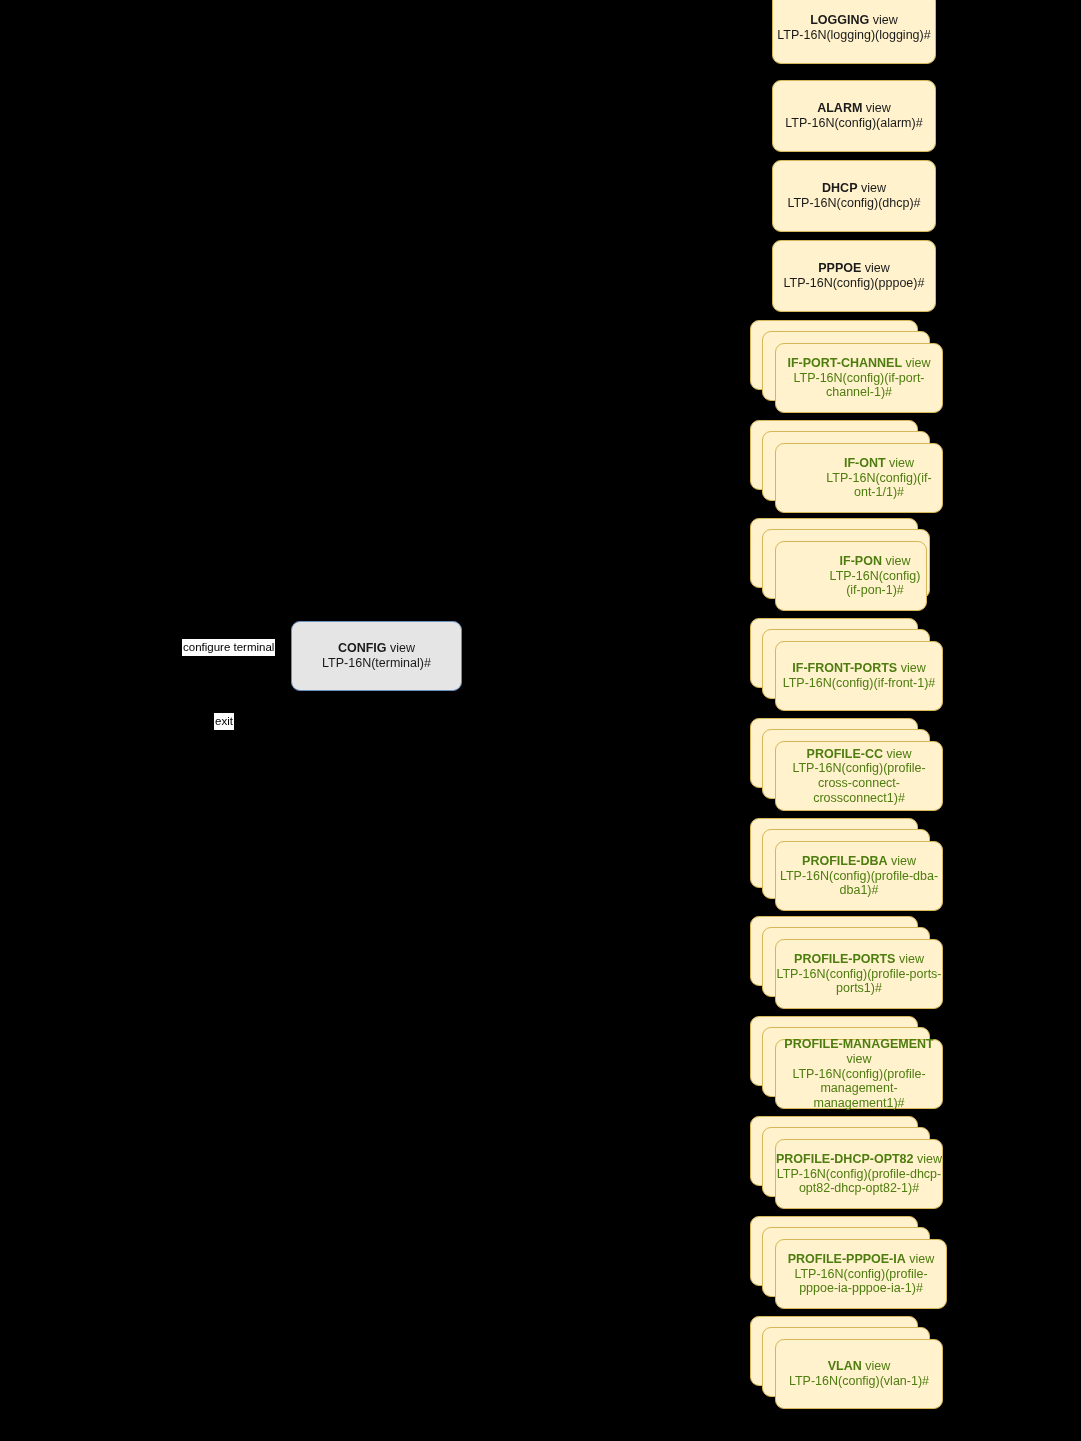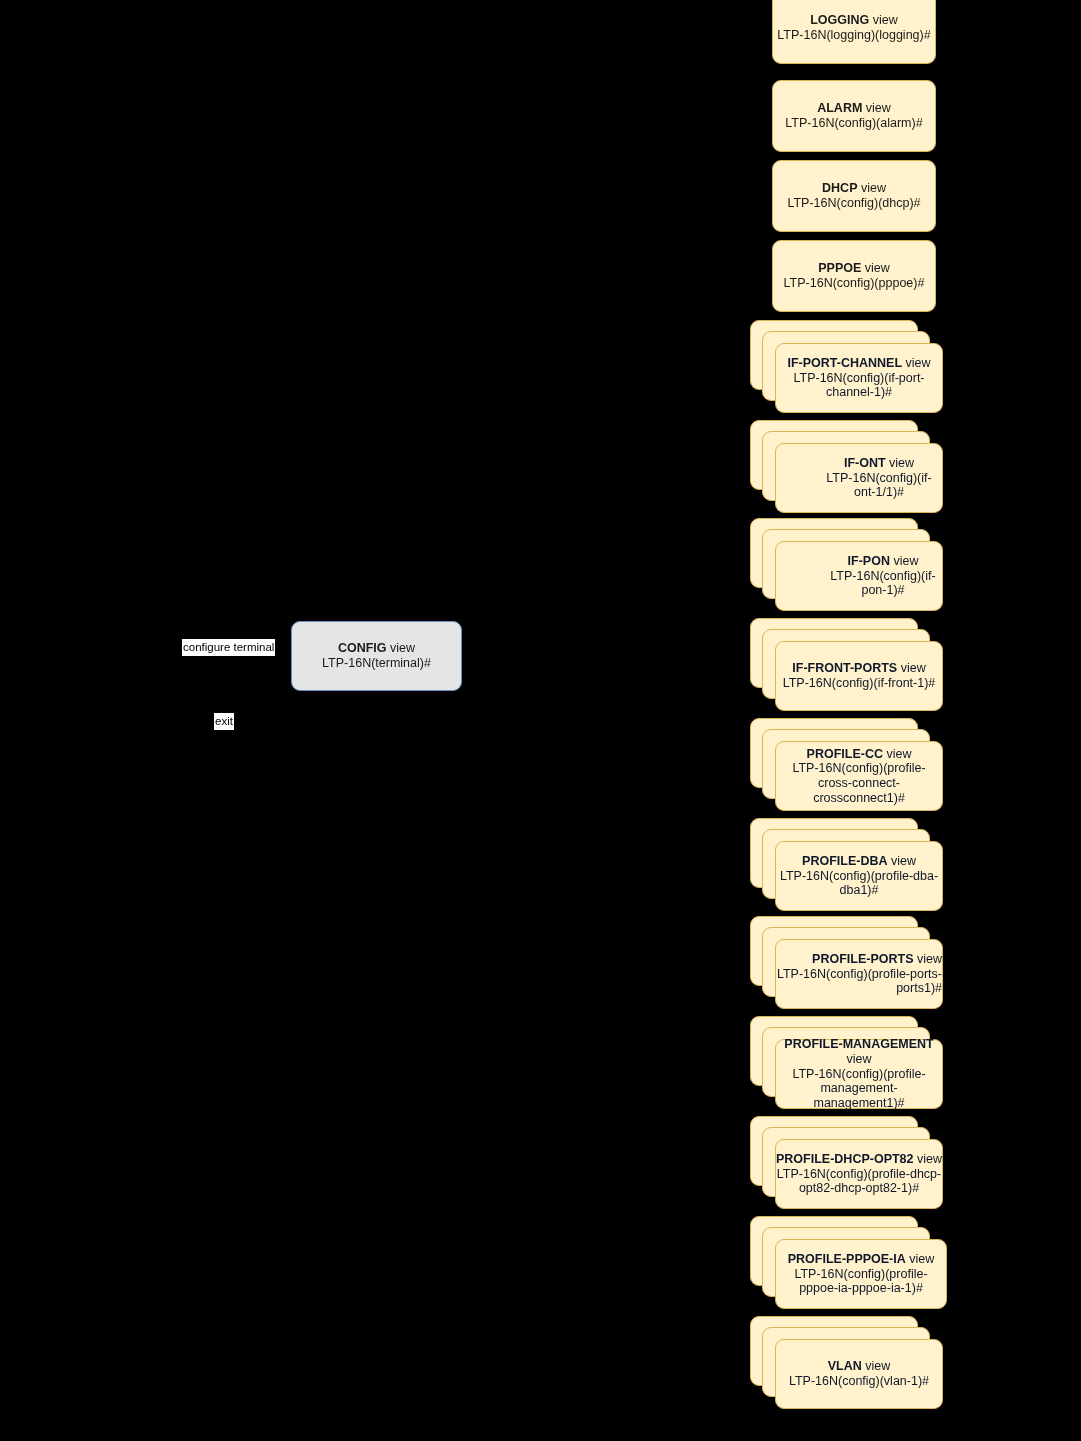"IF-PORT-CHANNEL view" .stack .front { color: #0f172a -> #4d7c0f }
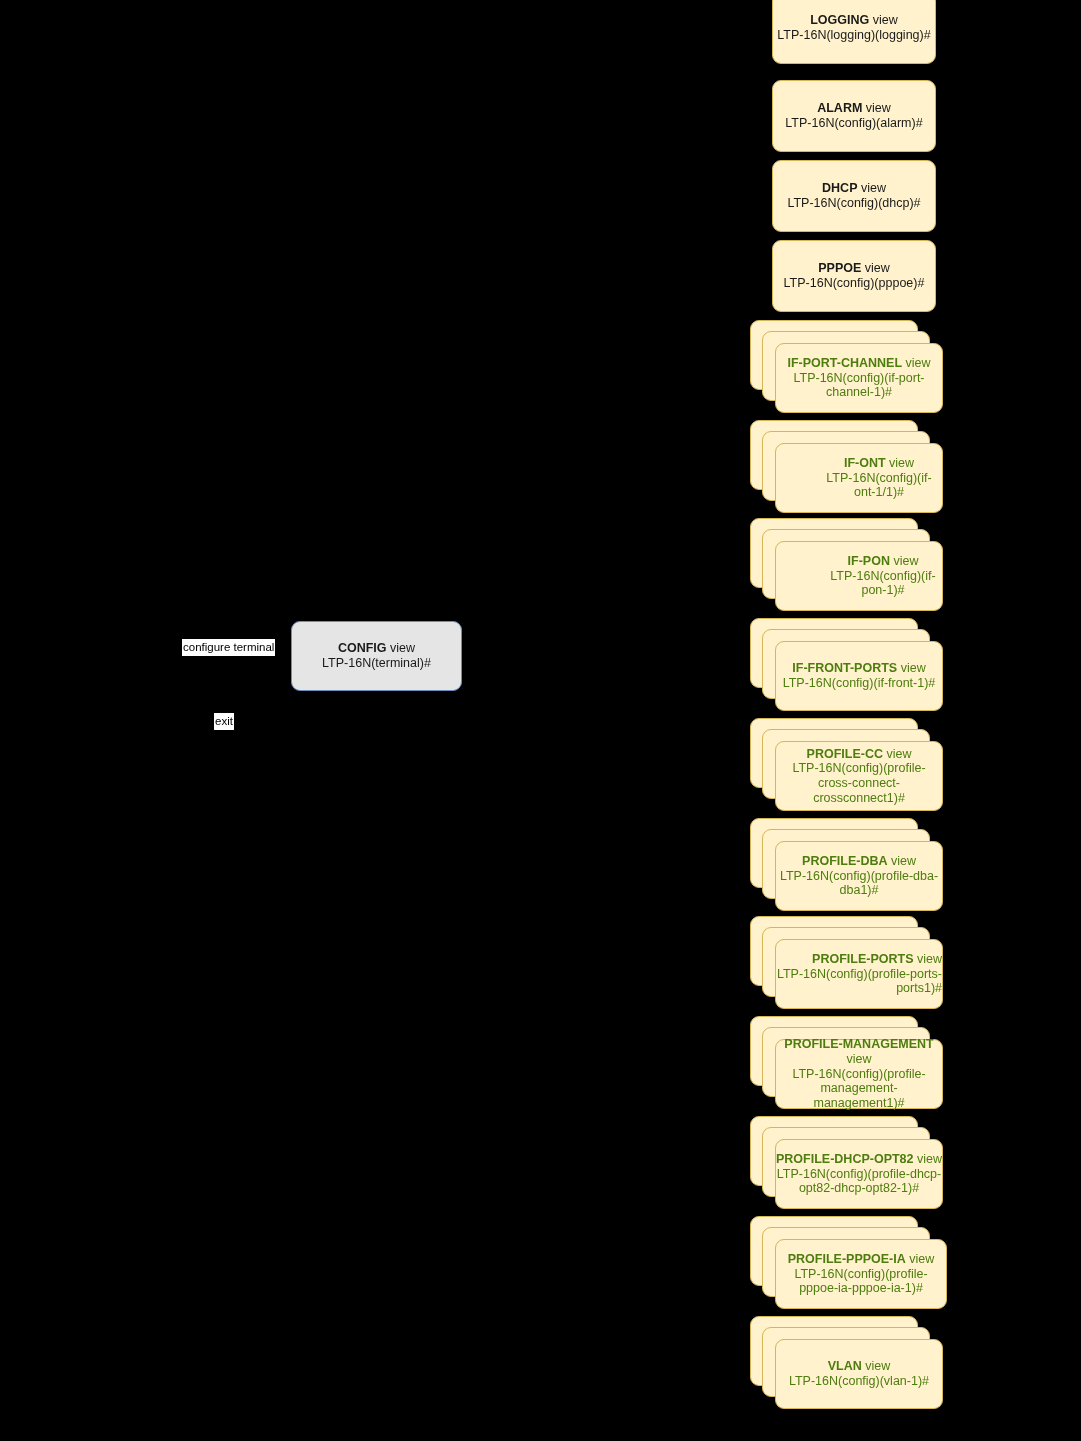"IF-PON view" div.front { width: 168px -> 152px }
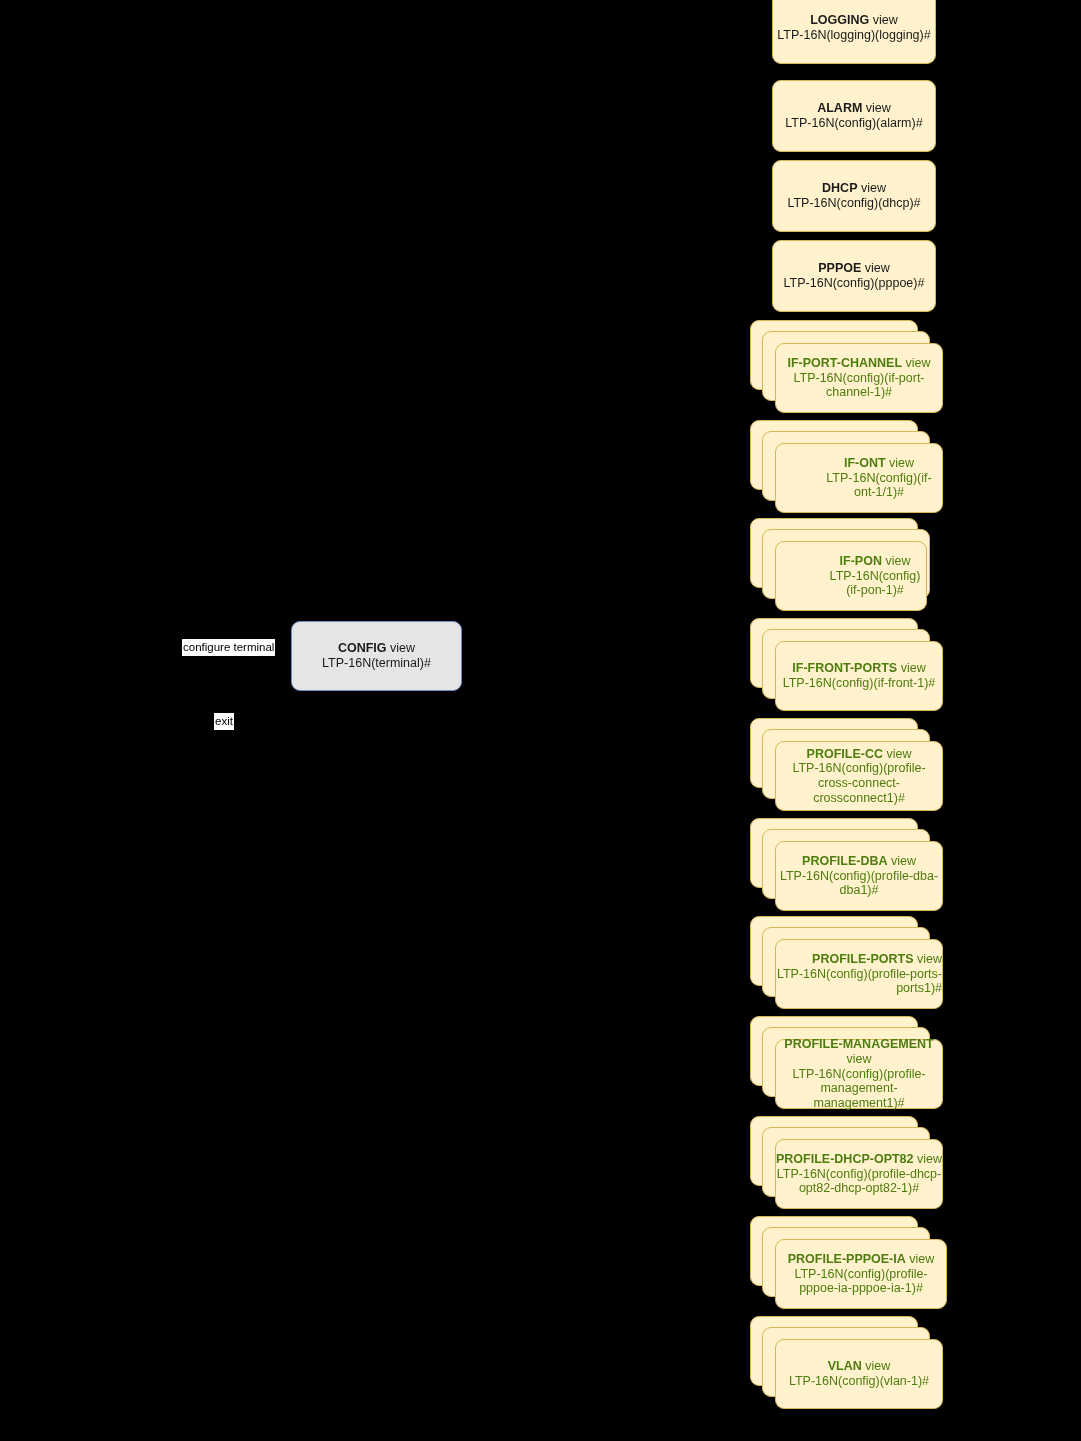"PROFILE-PORTS view" div.front { text-align: right -> none }
